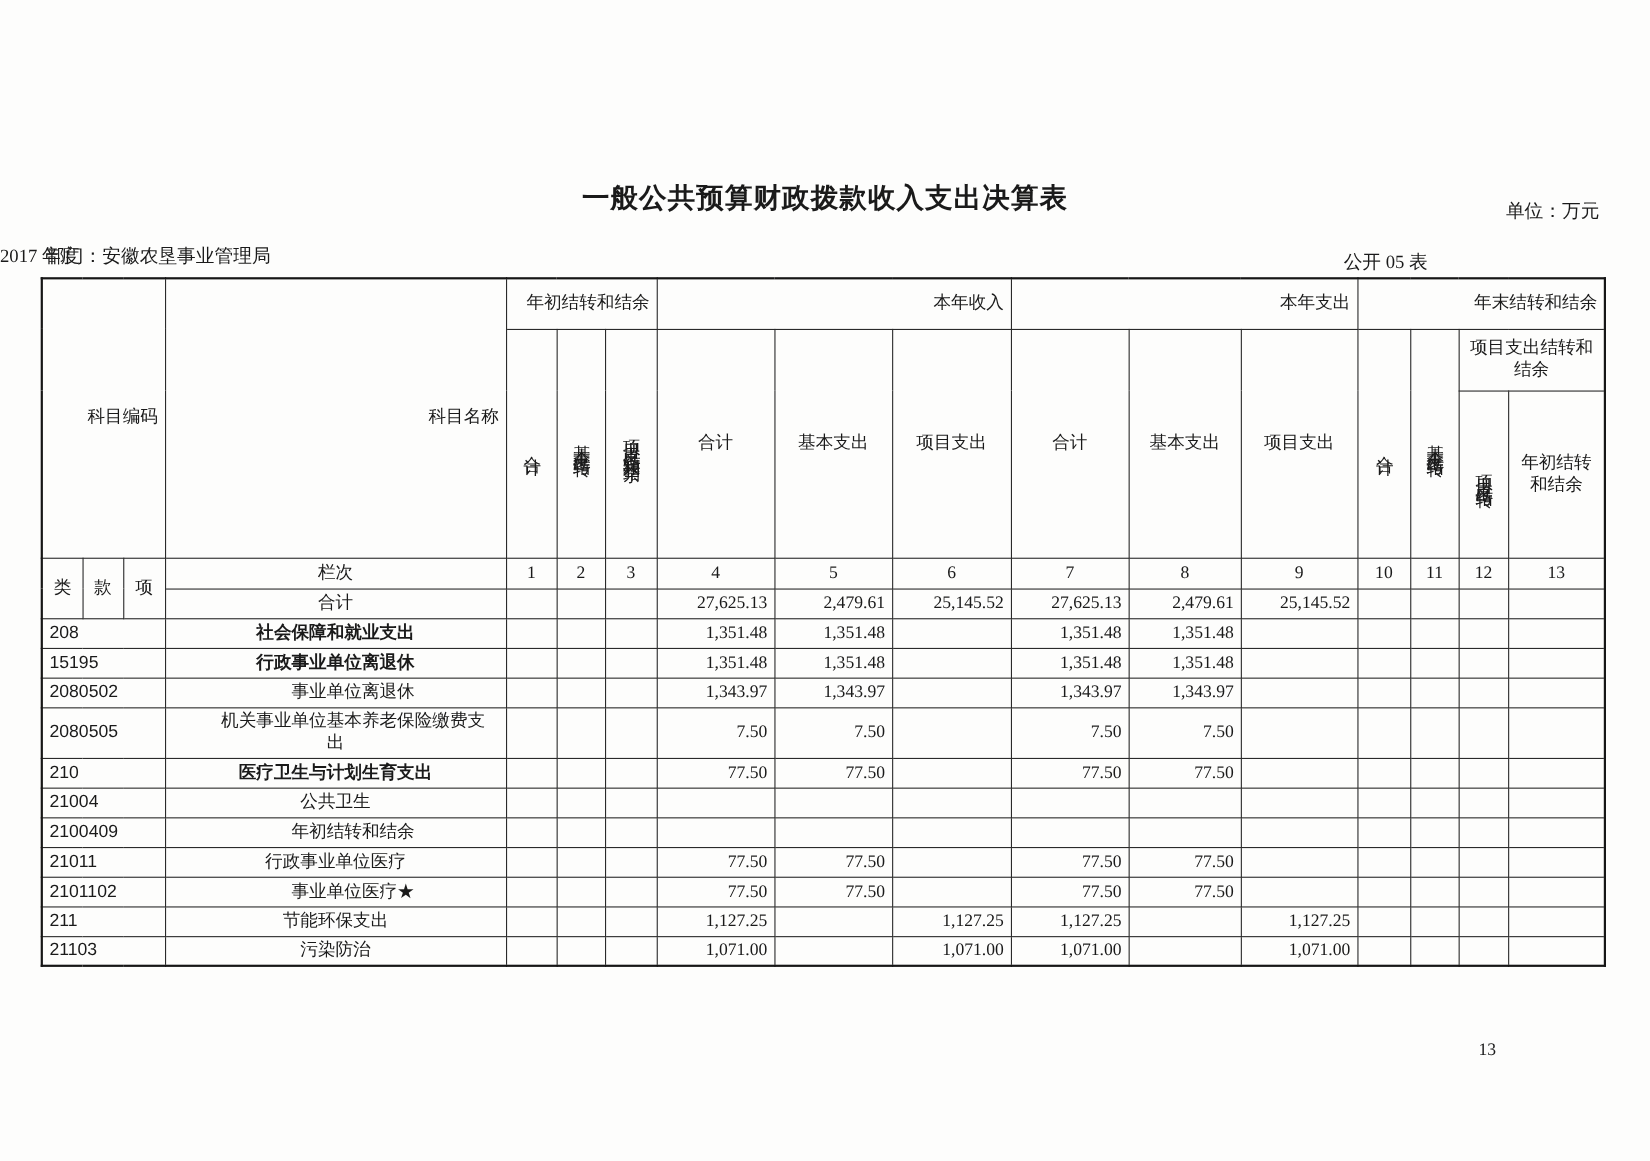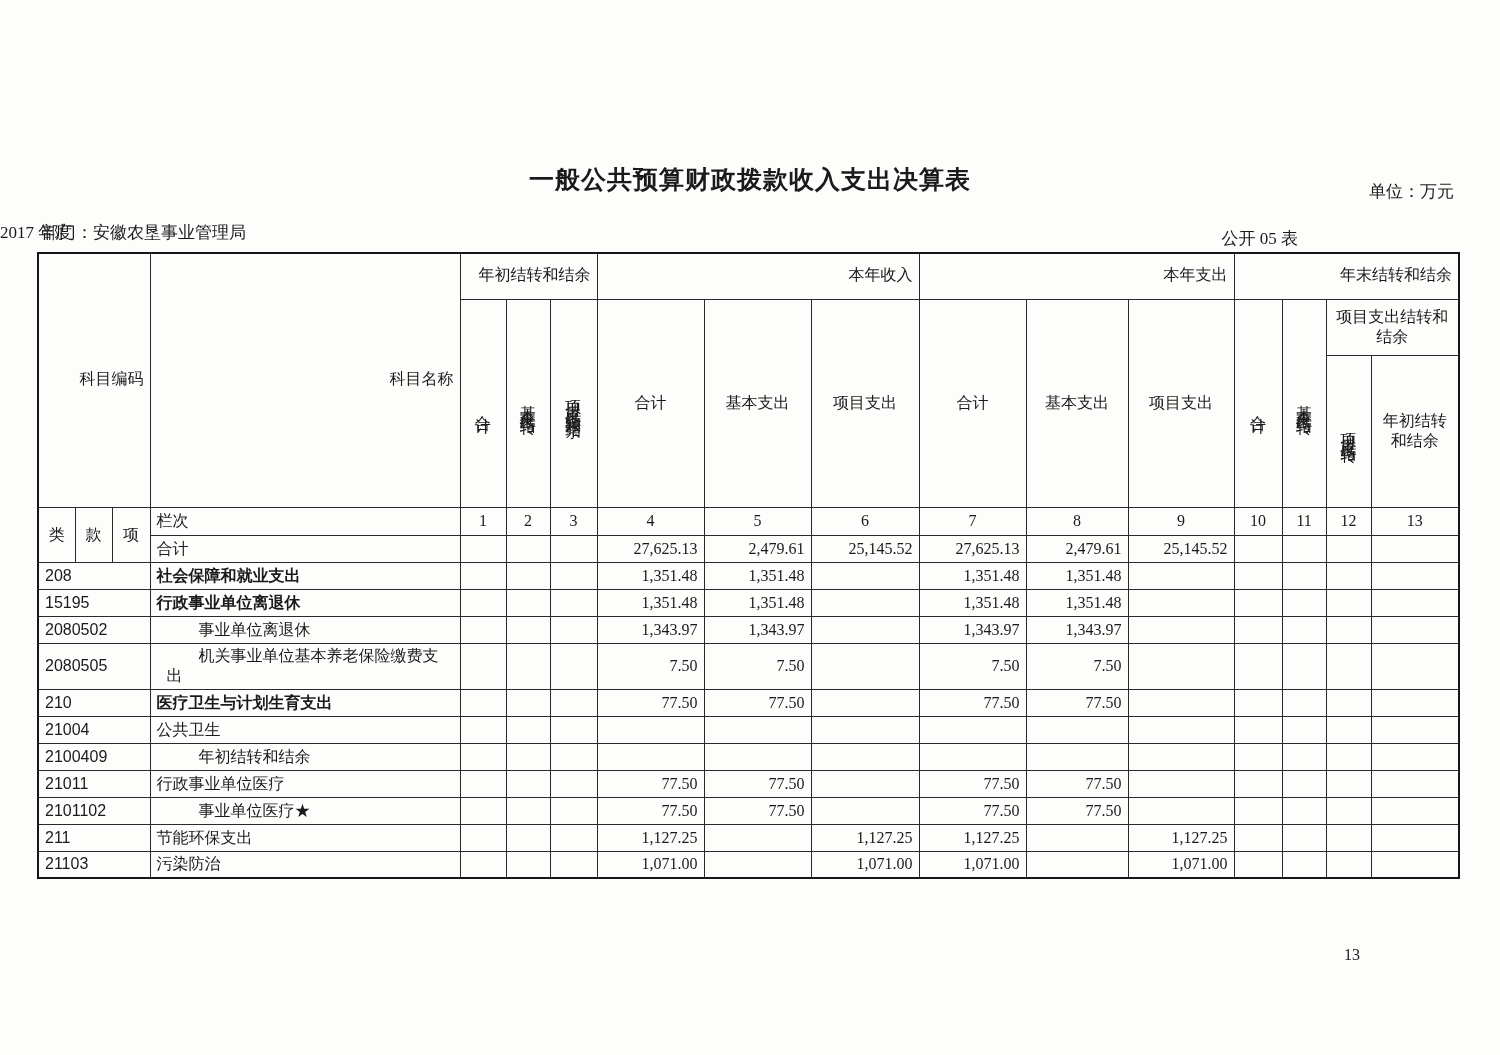"栏次" td.name { text-align: left -> center }
